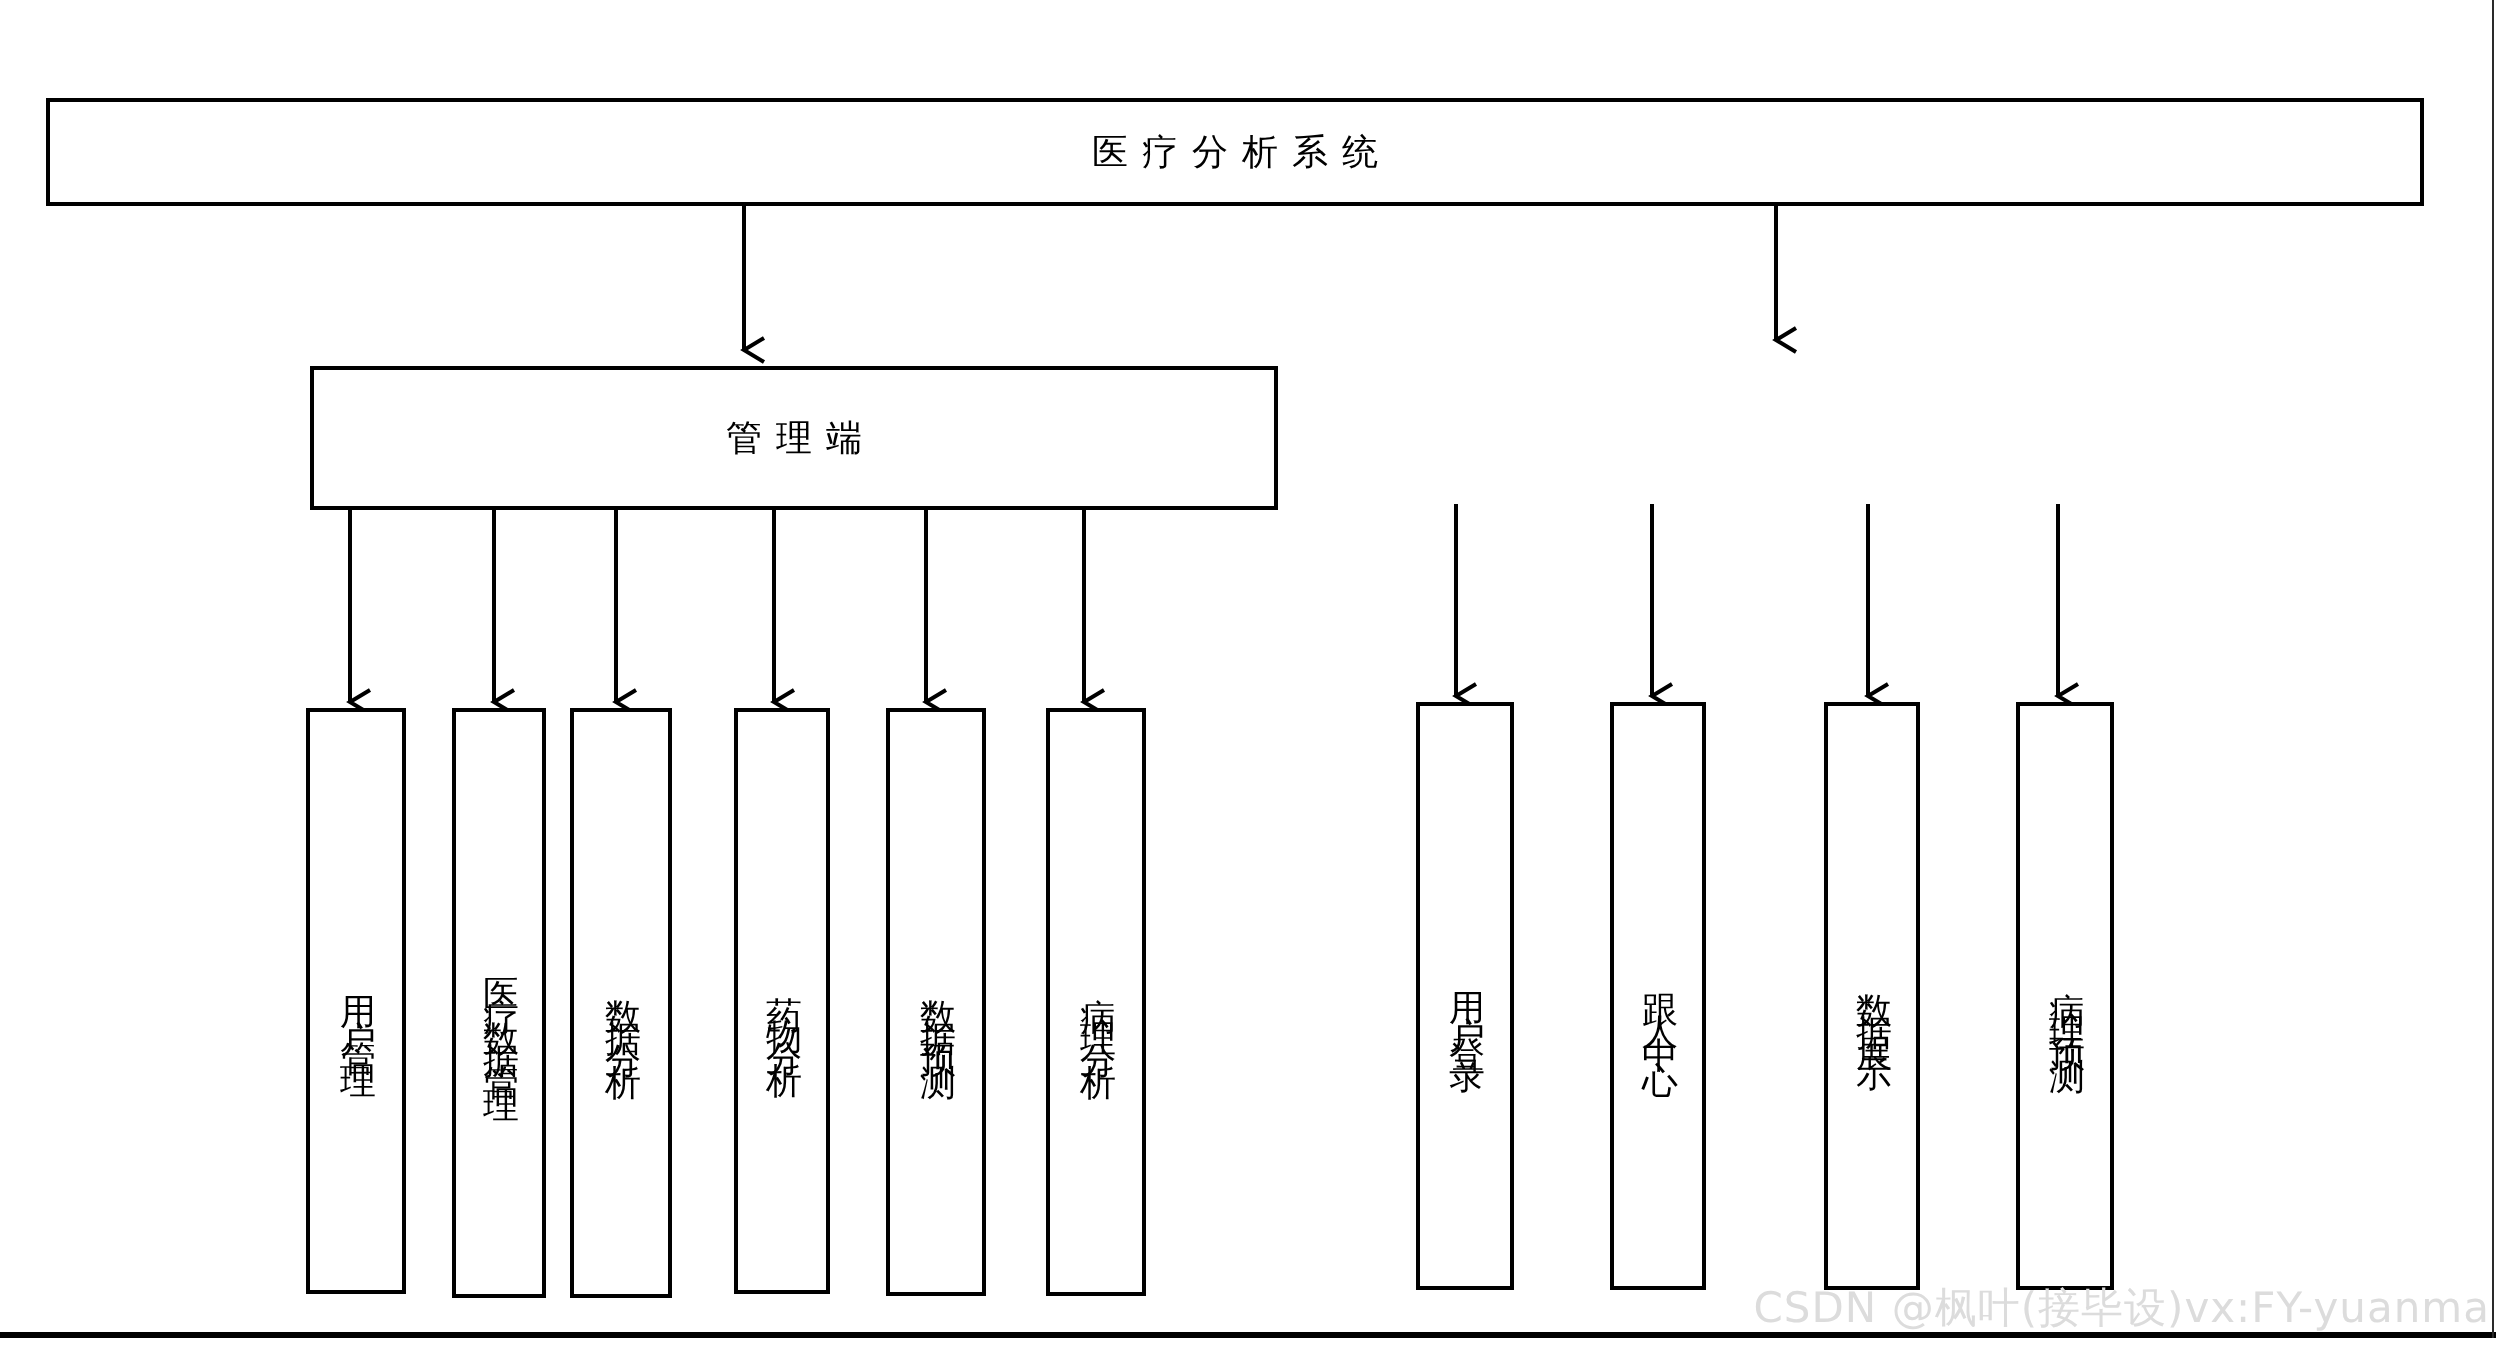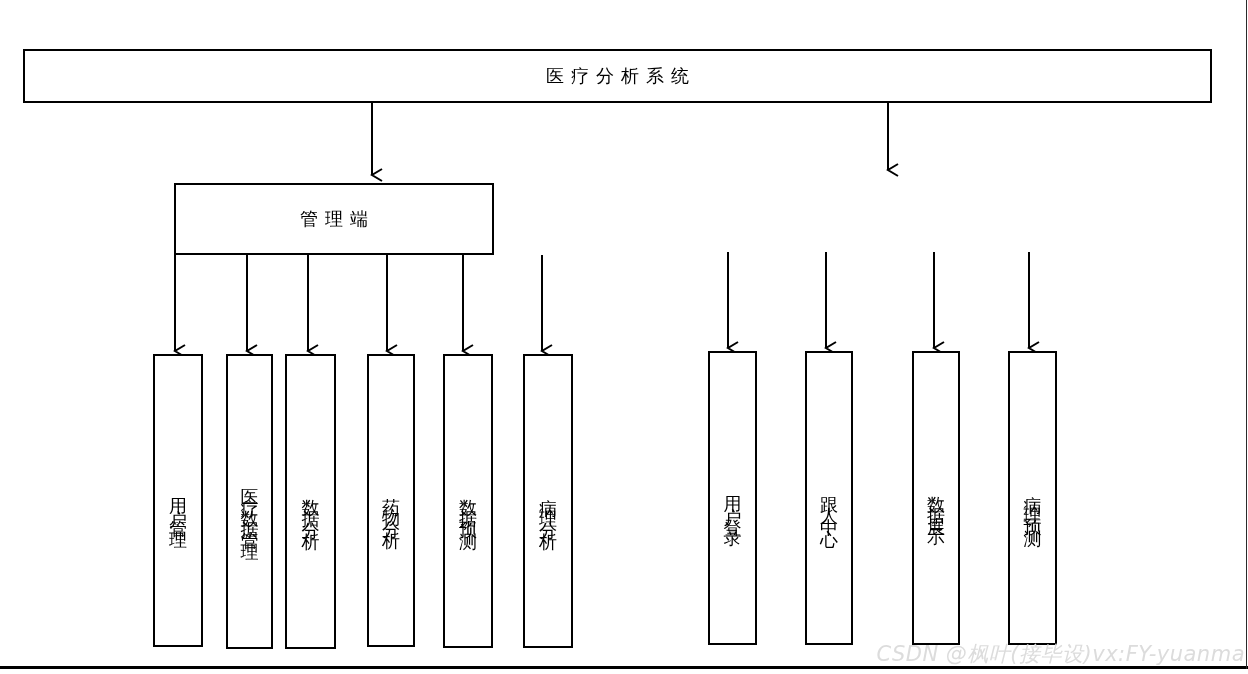"管理端" #mgmt-box { margin-left: 19px -> none; width: 320px -> 484px }
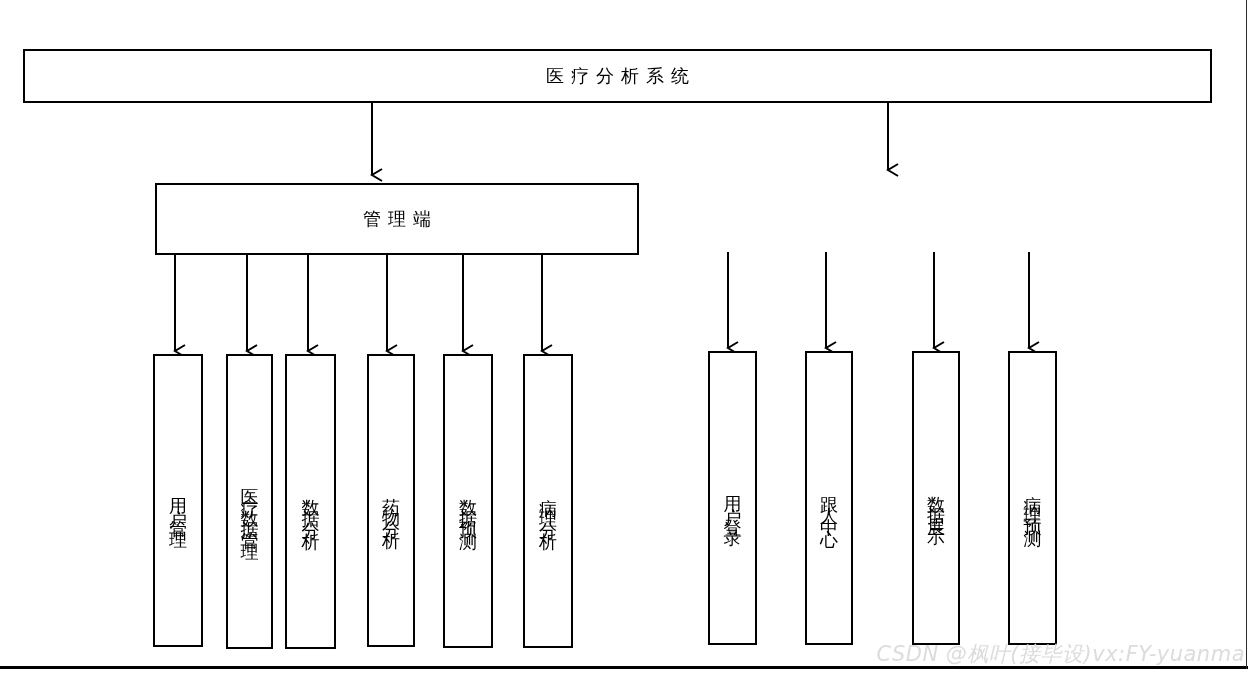"CSDN @枫叶(接毕设)vx:FY-yuanma" #watermark { font-style: italic -> none }
